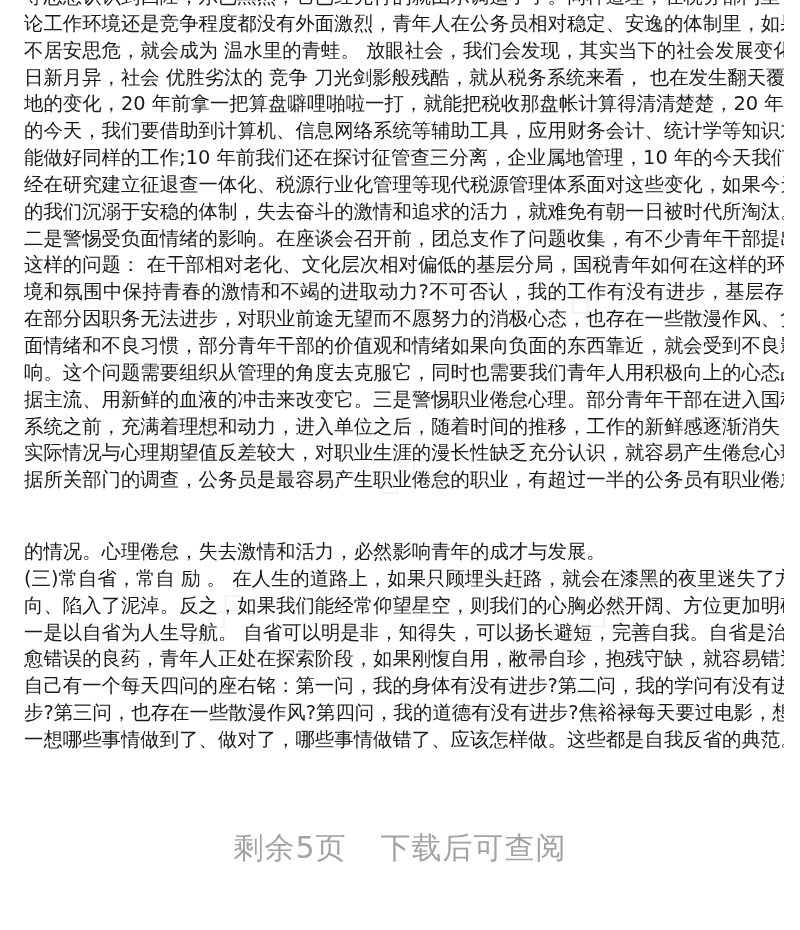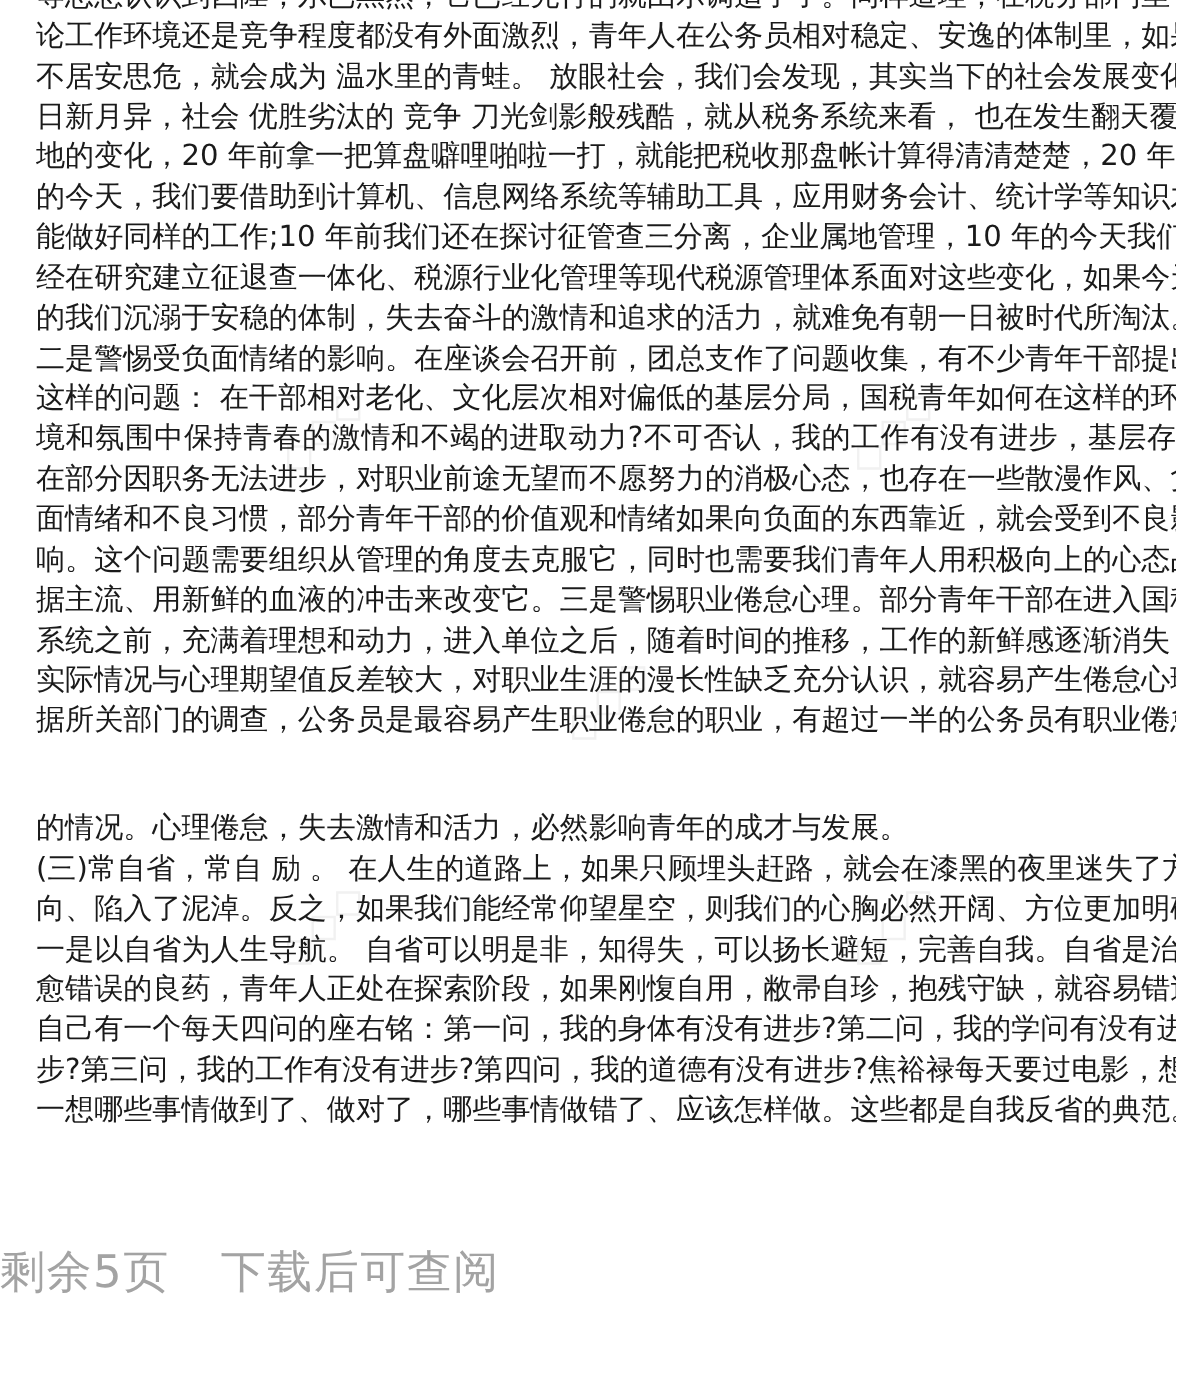"步?第三问，我的工作有没有进步?第四问，我的道德有没有进步?焦裕禄每天要过电影，" span.line { text: 我的工作有没有进步 -> 也存在一些散漫作风 }
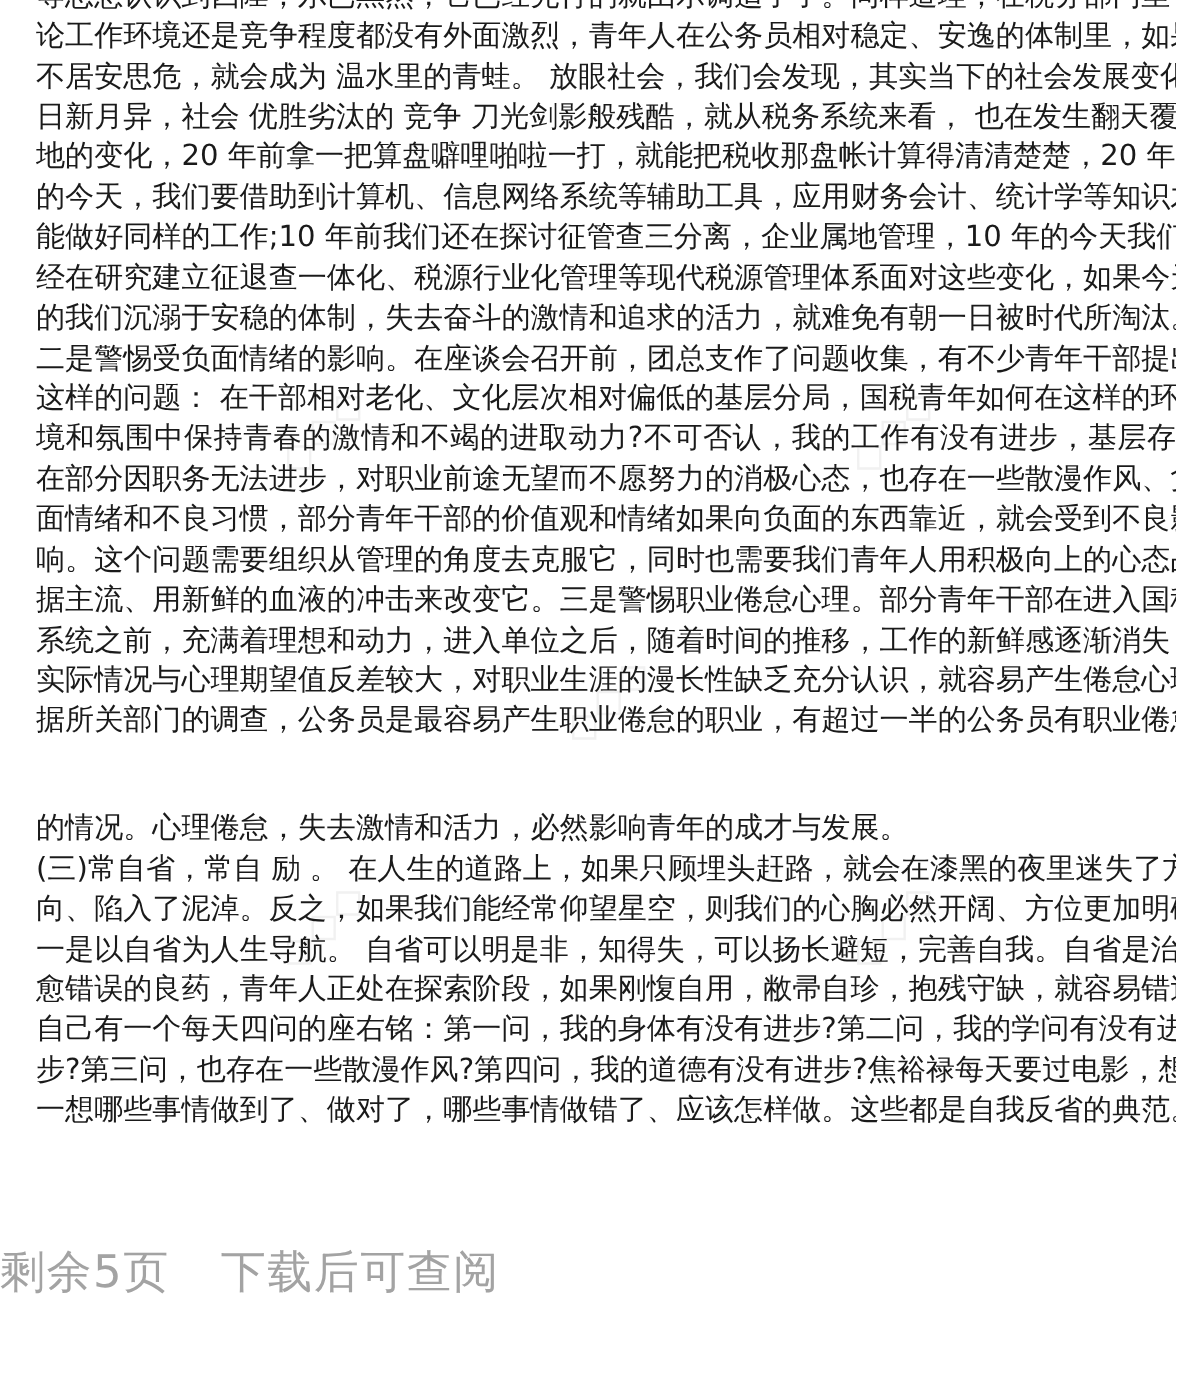"剩余5页 下载后可查阅" .footer-prompt { text-align: left -> center }
